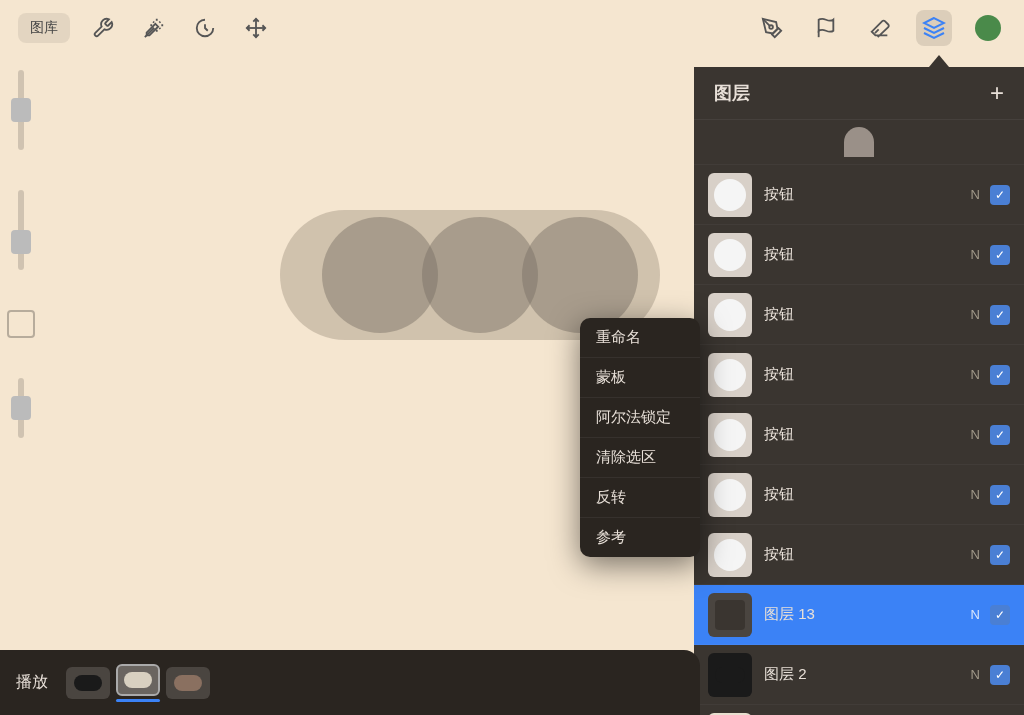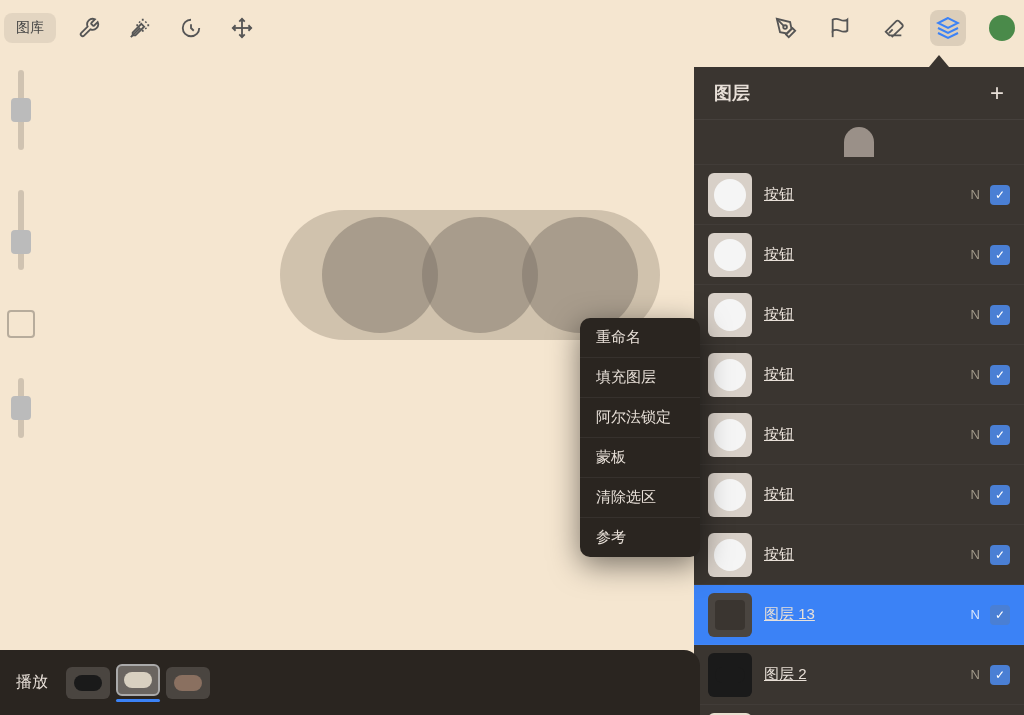"图库" .top-toolbar { padding: 0 4px -> 0 18px }
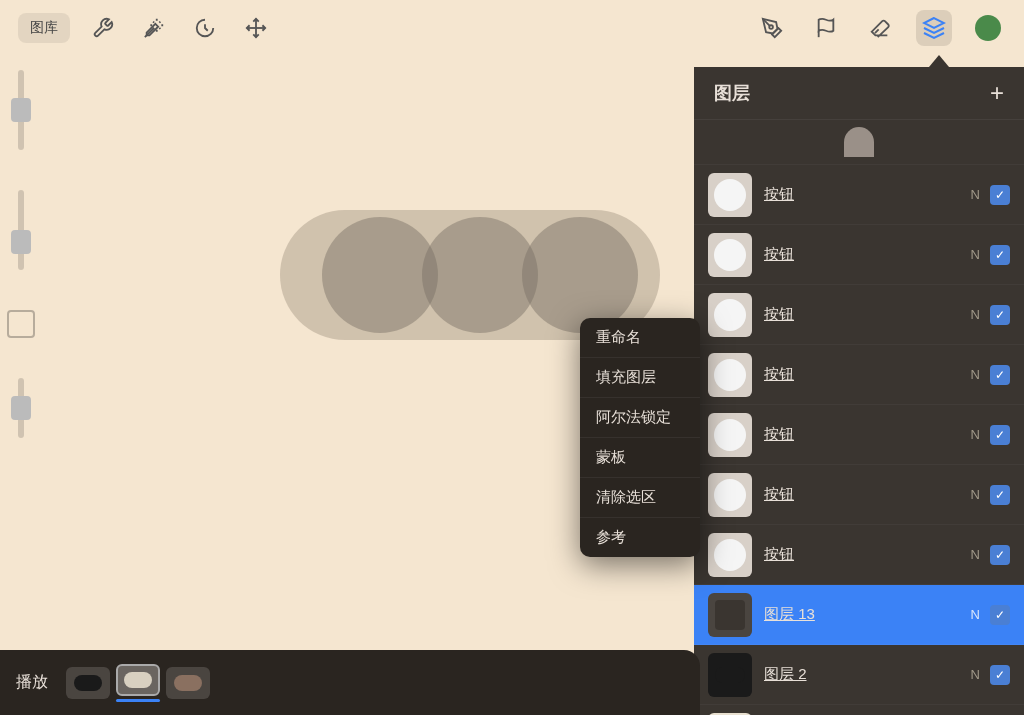"按钮" .layer-name { text-decoration: underline -> none }
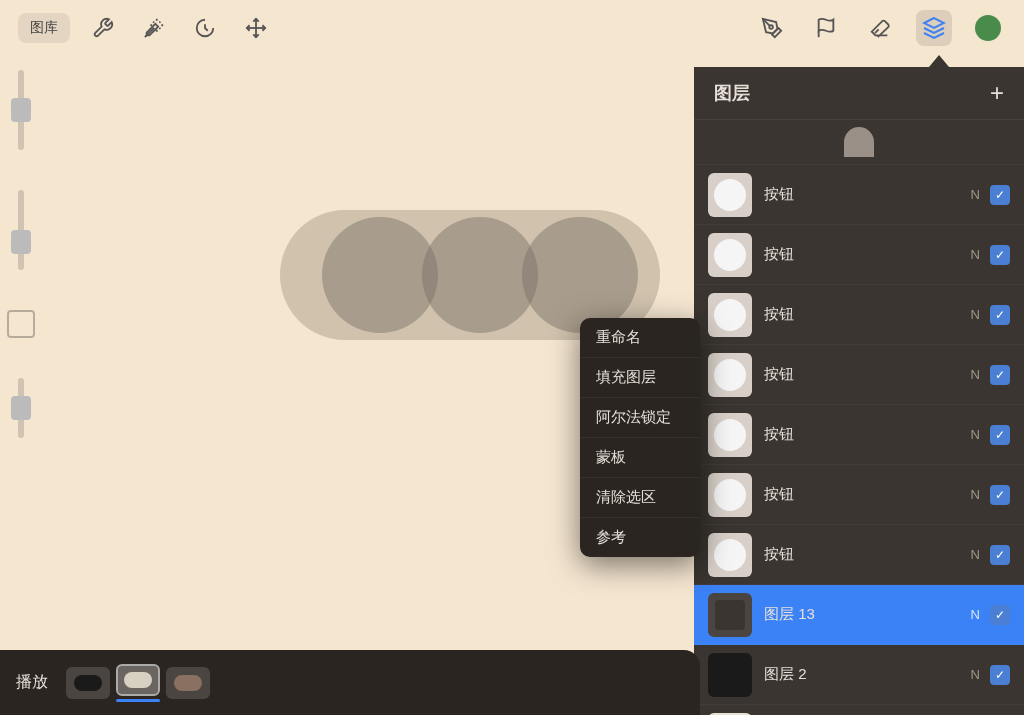"填充图层" div.context-menu-item { html: <div>填充图层</div> -> none }
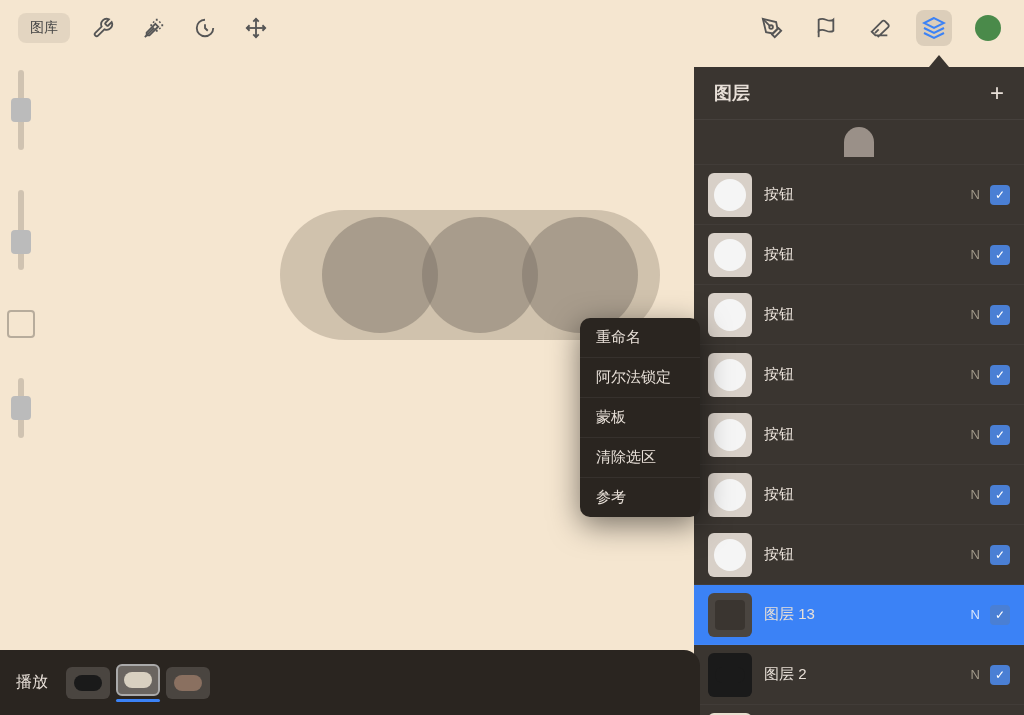"阿尔法锁定" div.context-menu-item { order: before "蒙板" -> after "蒙板" }
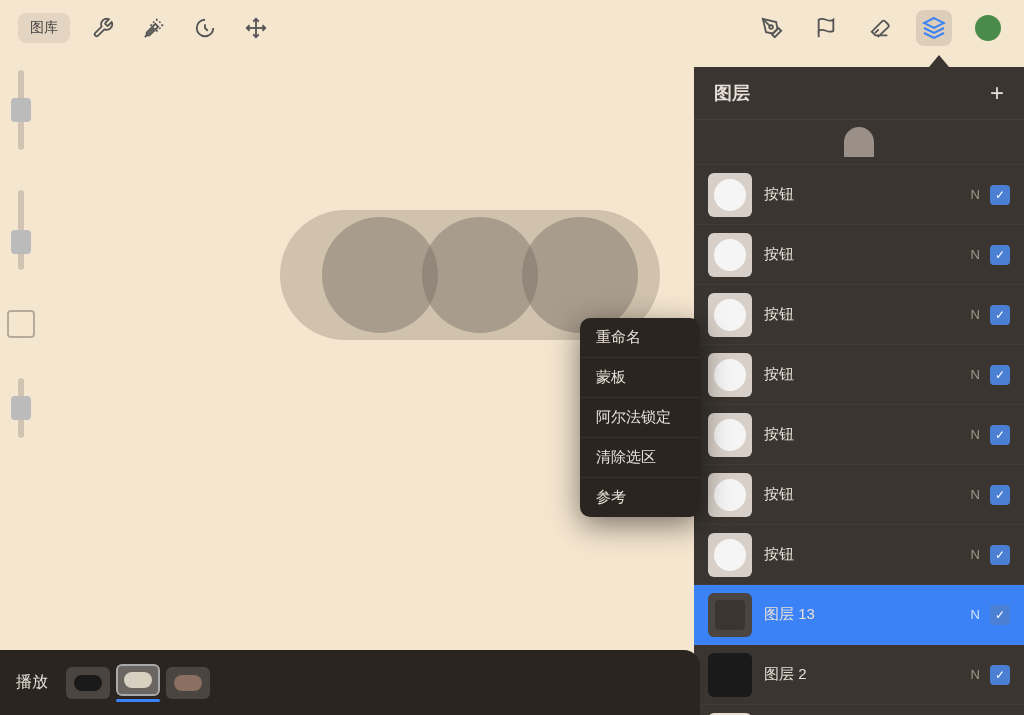"反转" div.context-menu-item { html: none -> <div>反转</div> }
